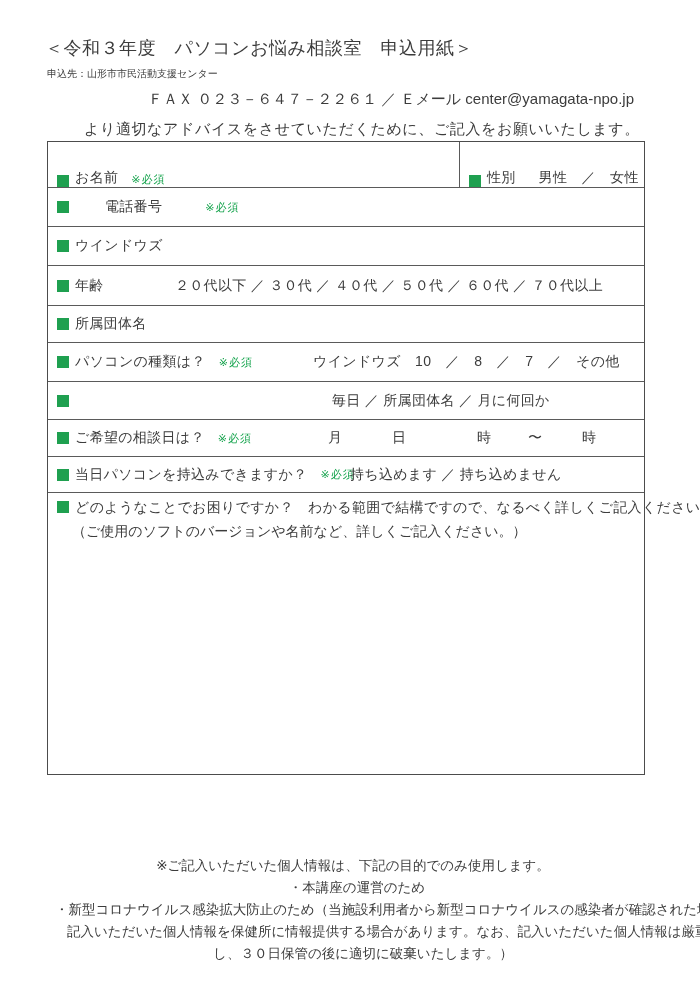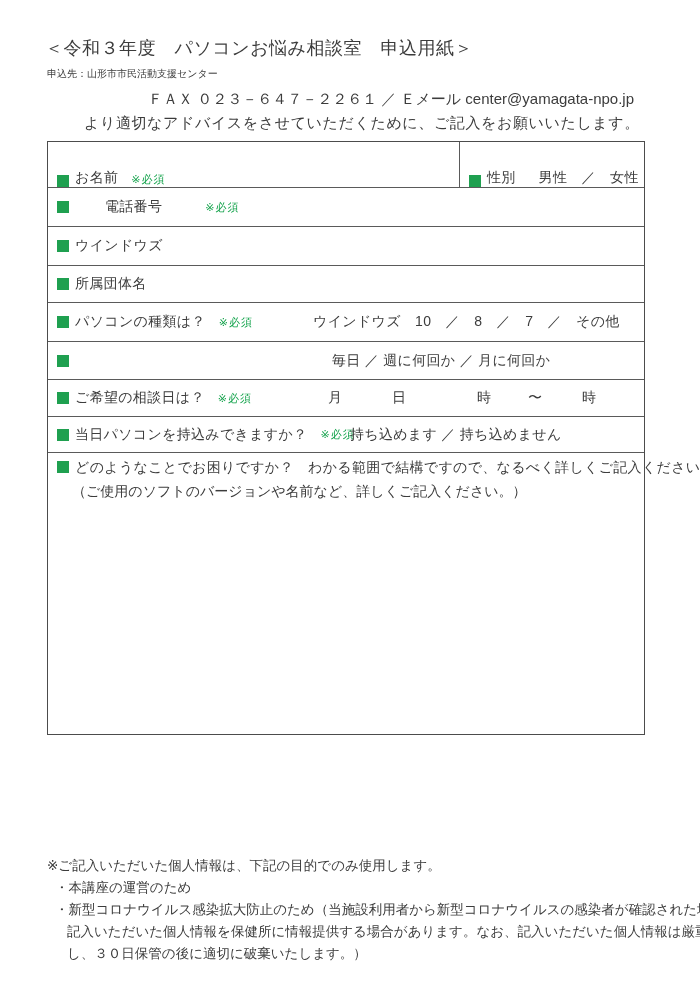"より適切なアドバイスをさせていただくために、ご記入をお願いいたします。" .intro { top: 114px -> 120px }
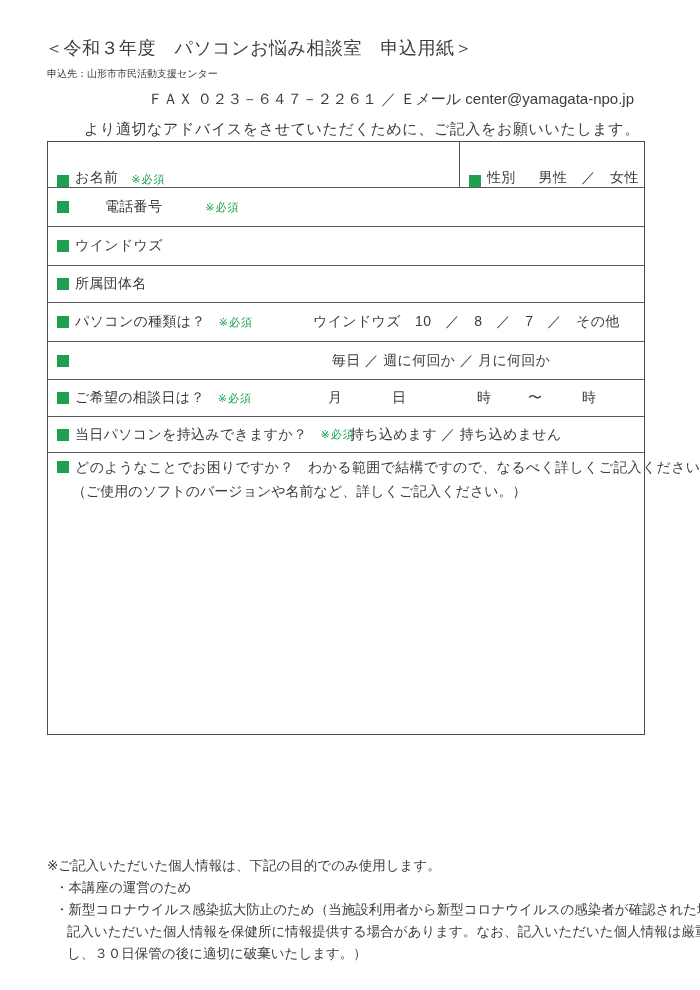"年齢" div.row { html: none -> <div> <span></span> <span>年齢</span> <span>２０代以下 ／ ３０代 ／ ４０代 ／ ５０代 ／ ６０代 ／ ７０代以上</span> </div> }
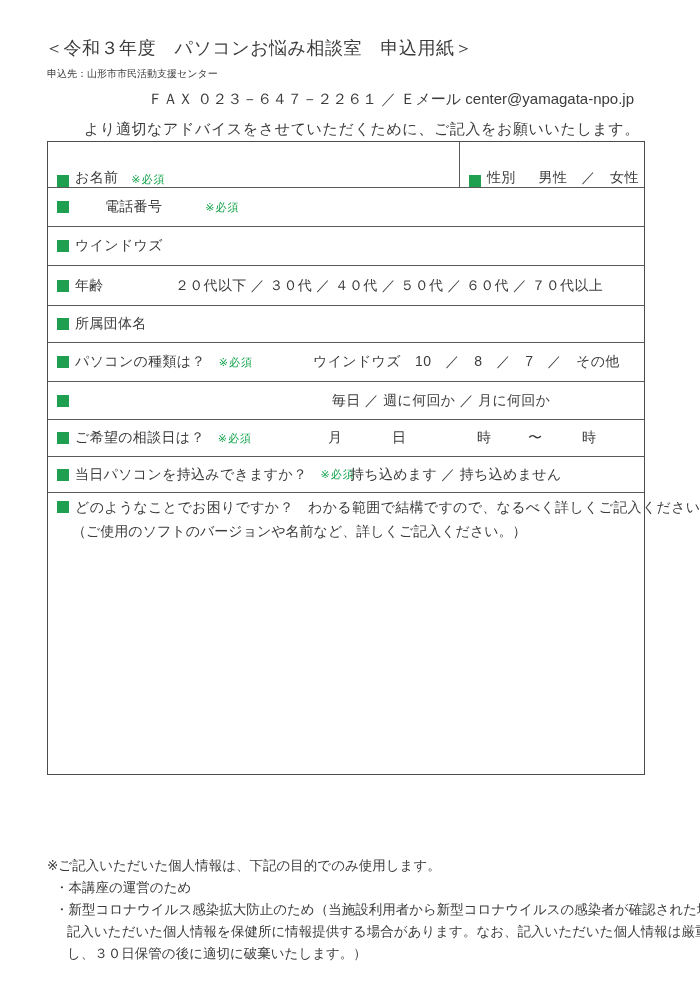"毎日 ／ 週に何回か ／ 月に何回か" span.opts { text: 週に何回か -> 所属団体名 }
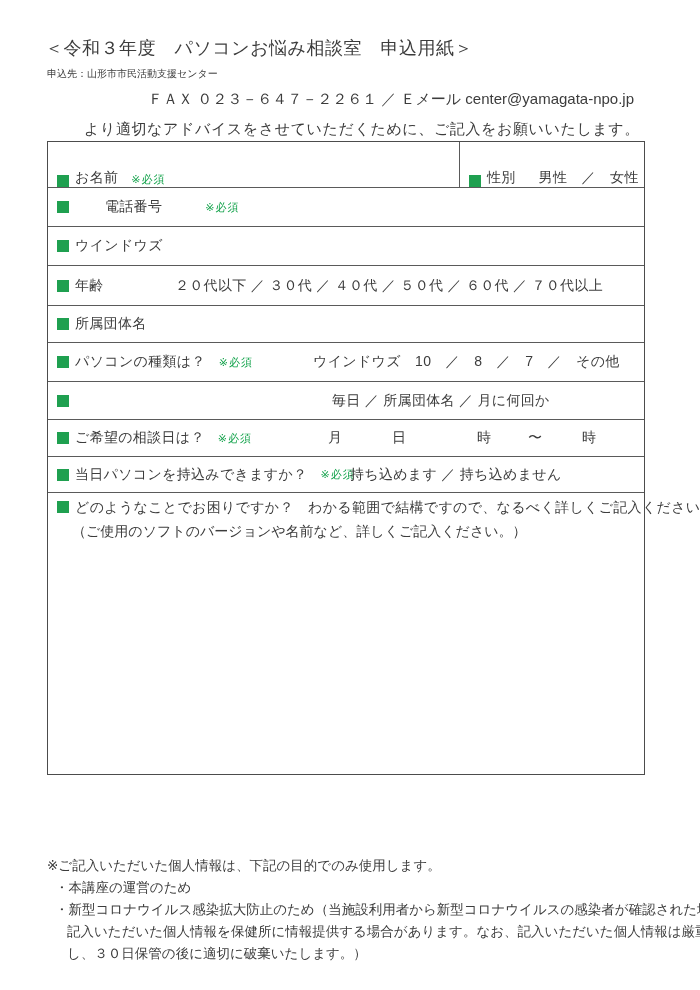"※ご記入いただいた個人情報は、下記の目的でのみ使用します。" .f-line { text-align: none -> center }
